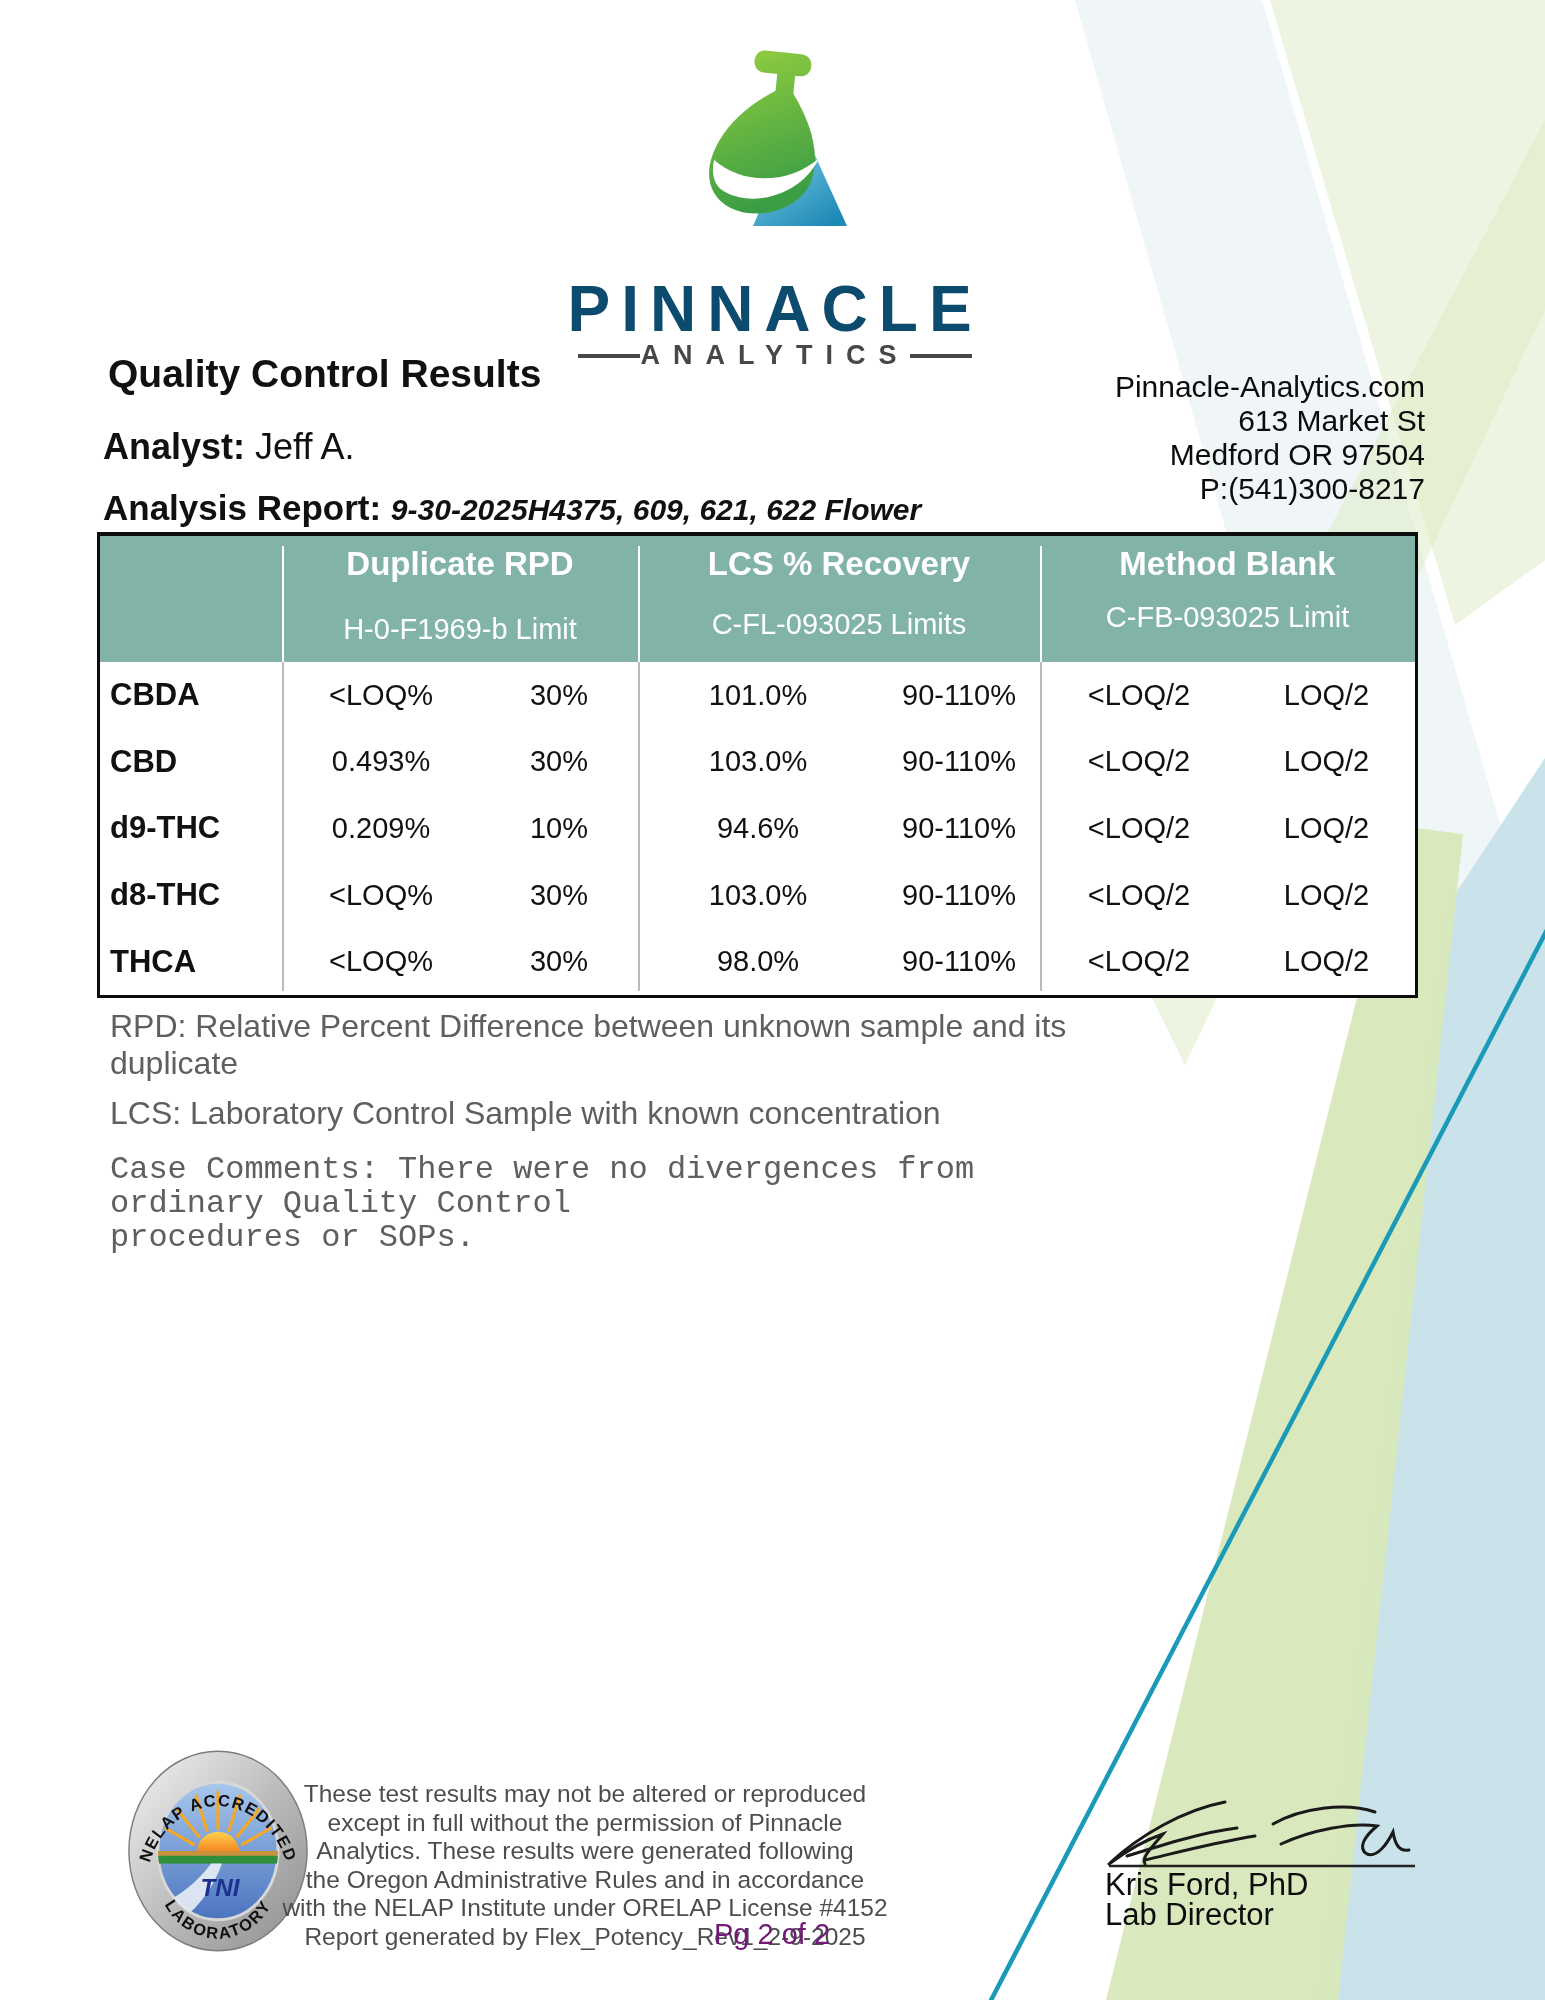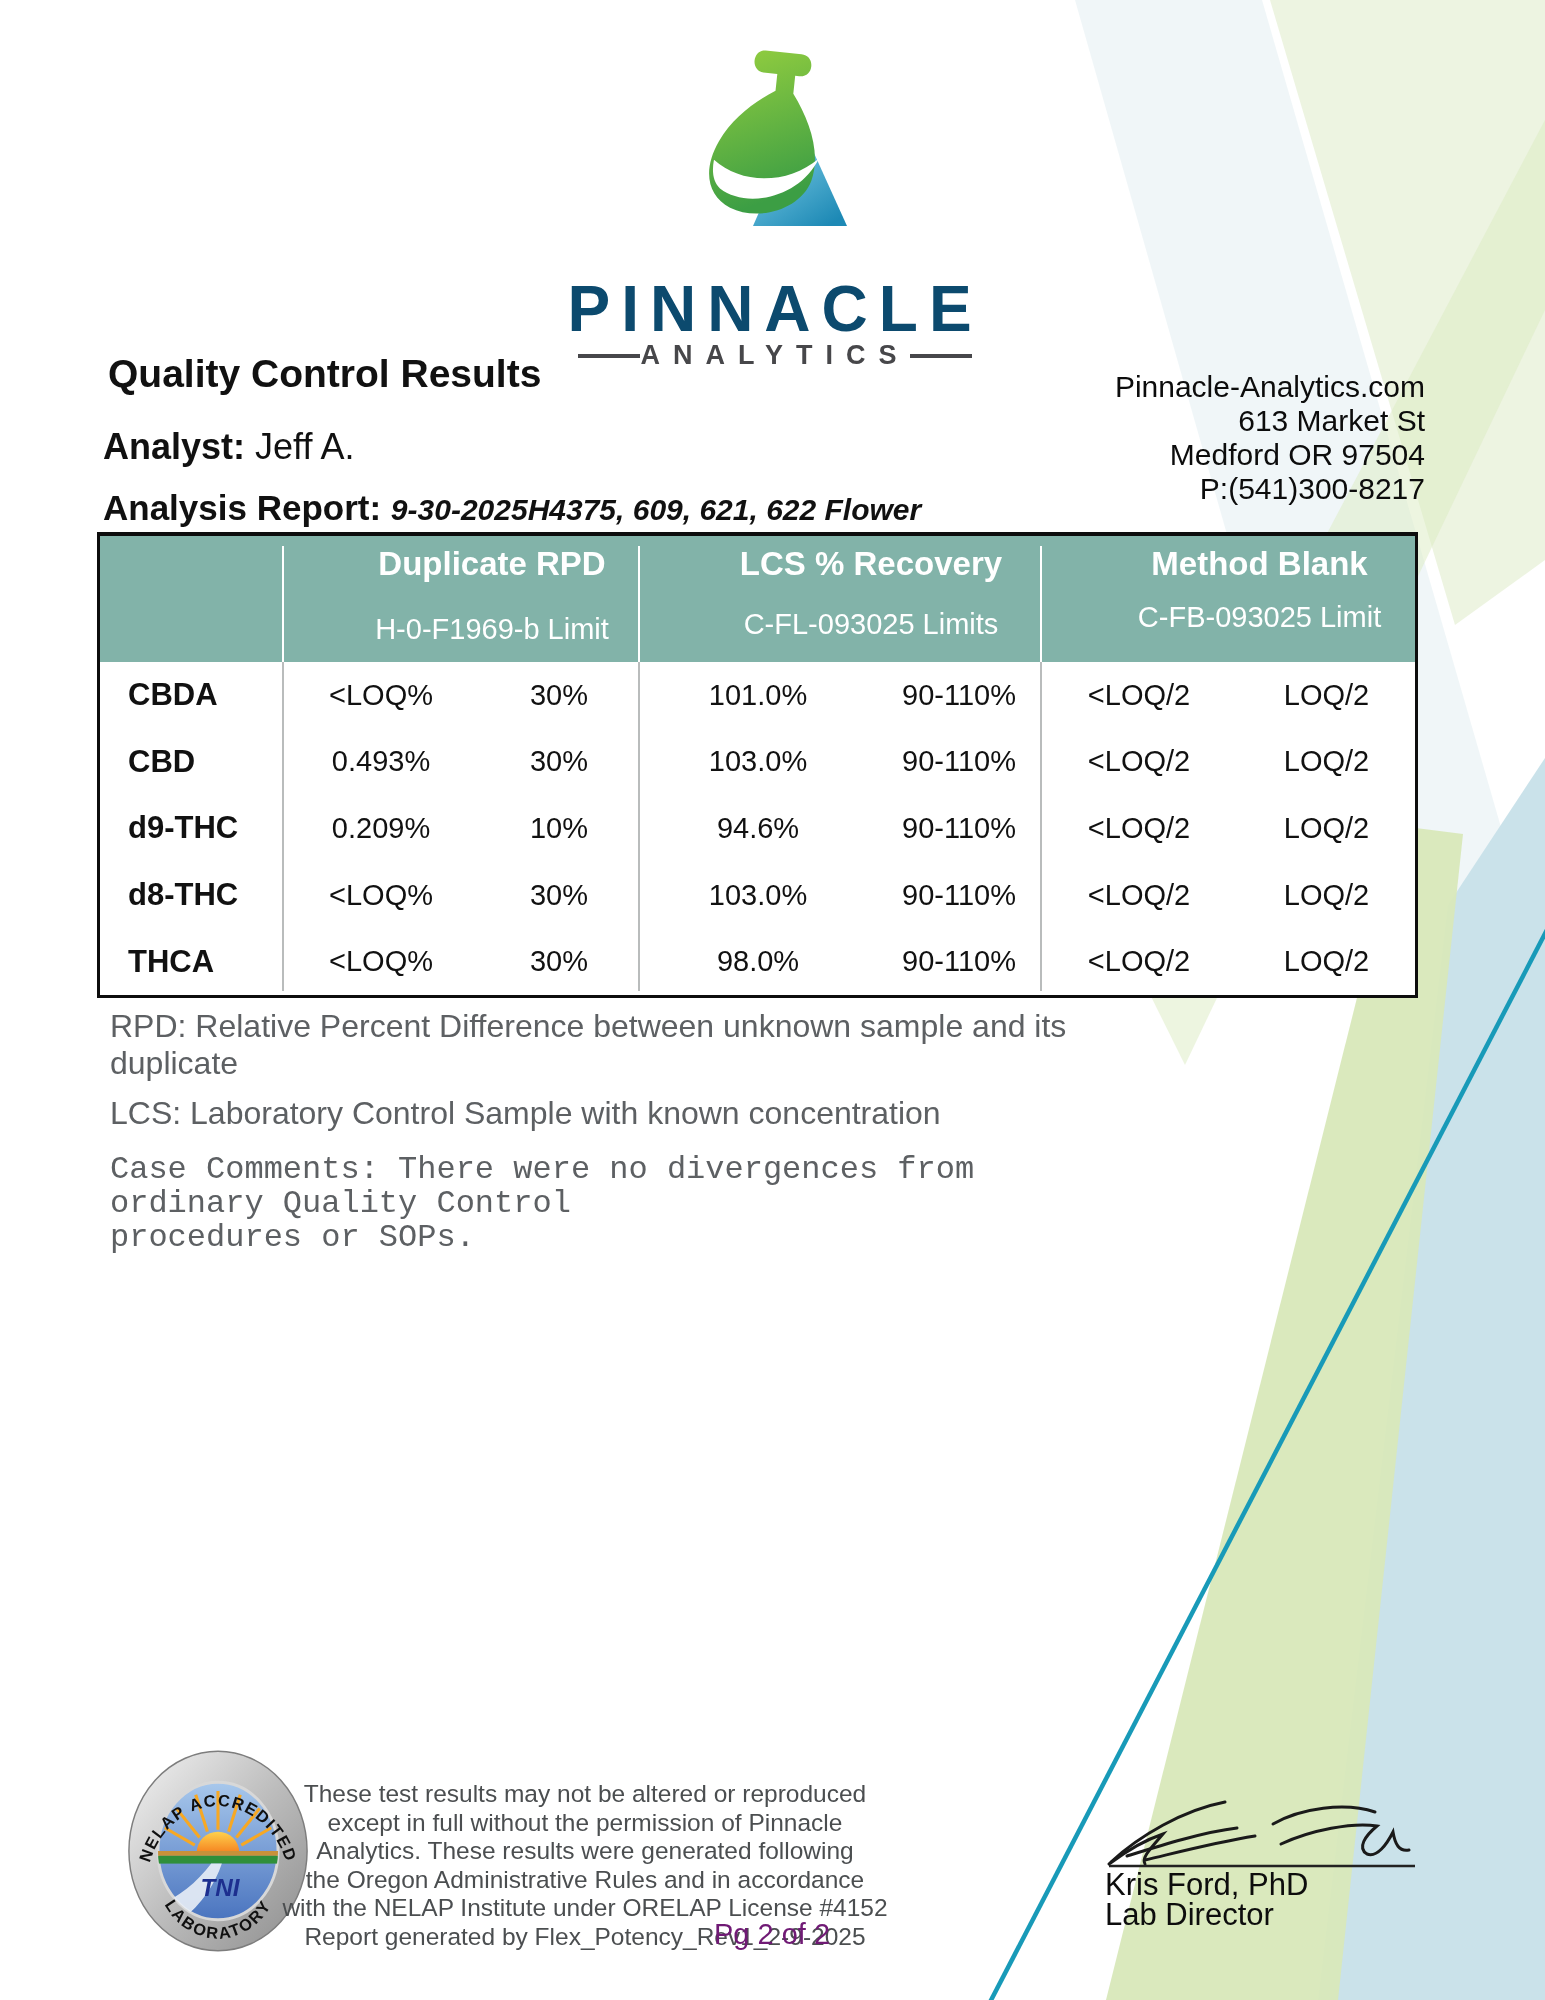"Duplicate RPD" .qc-head { padding-left: 32px -> none }
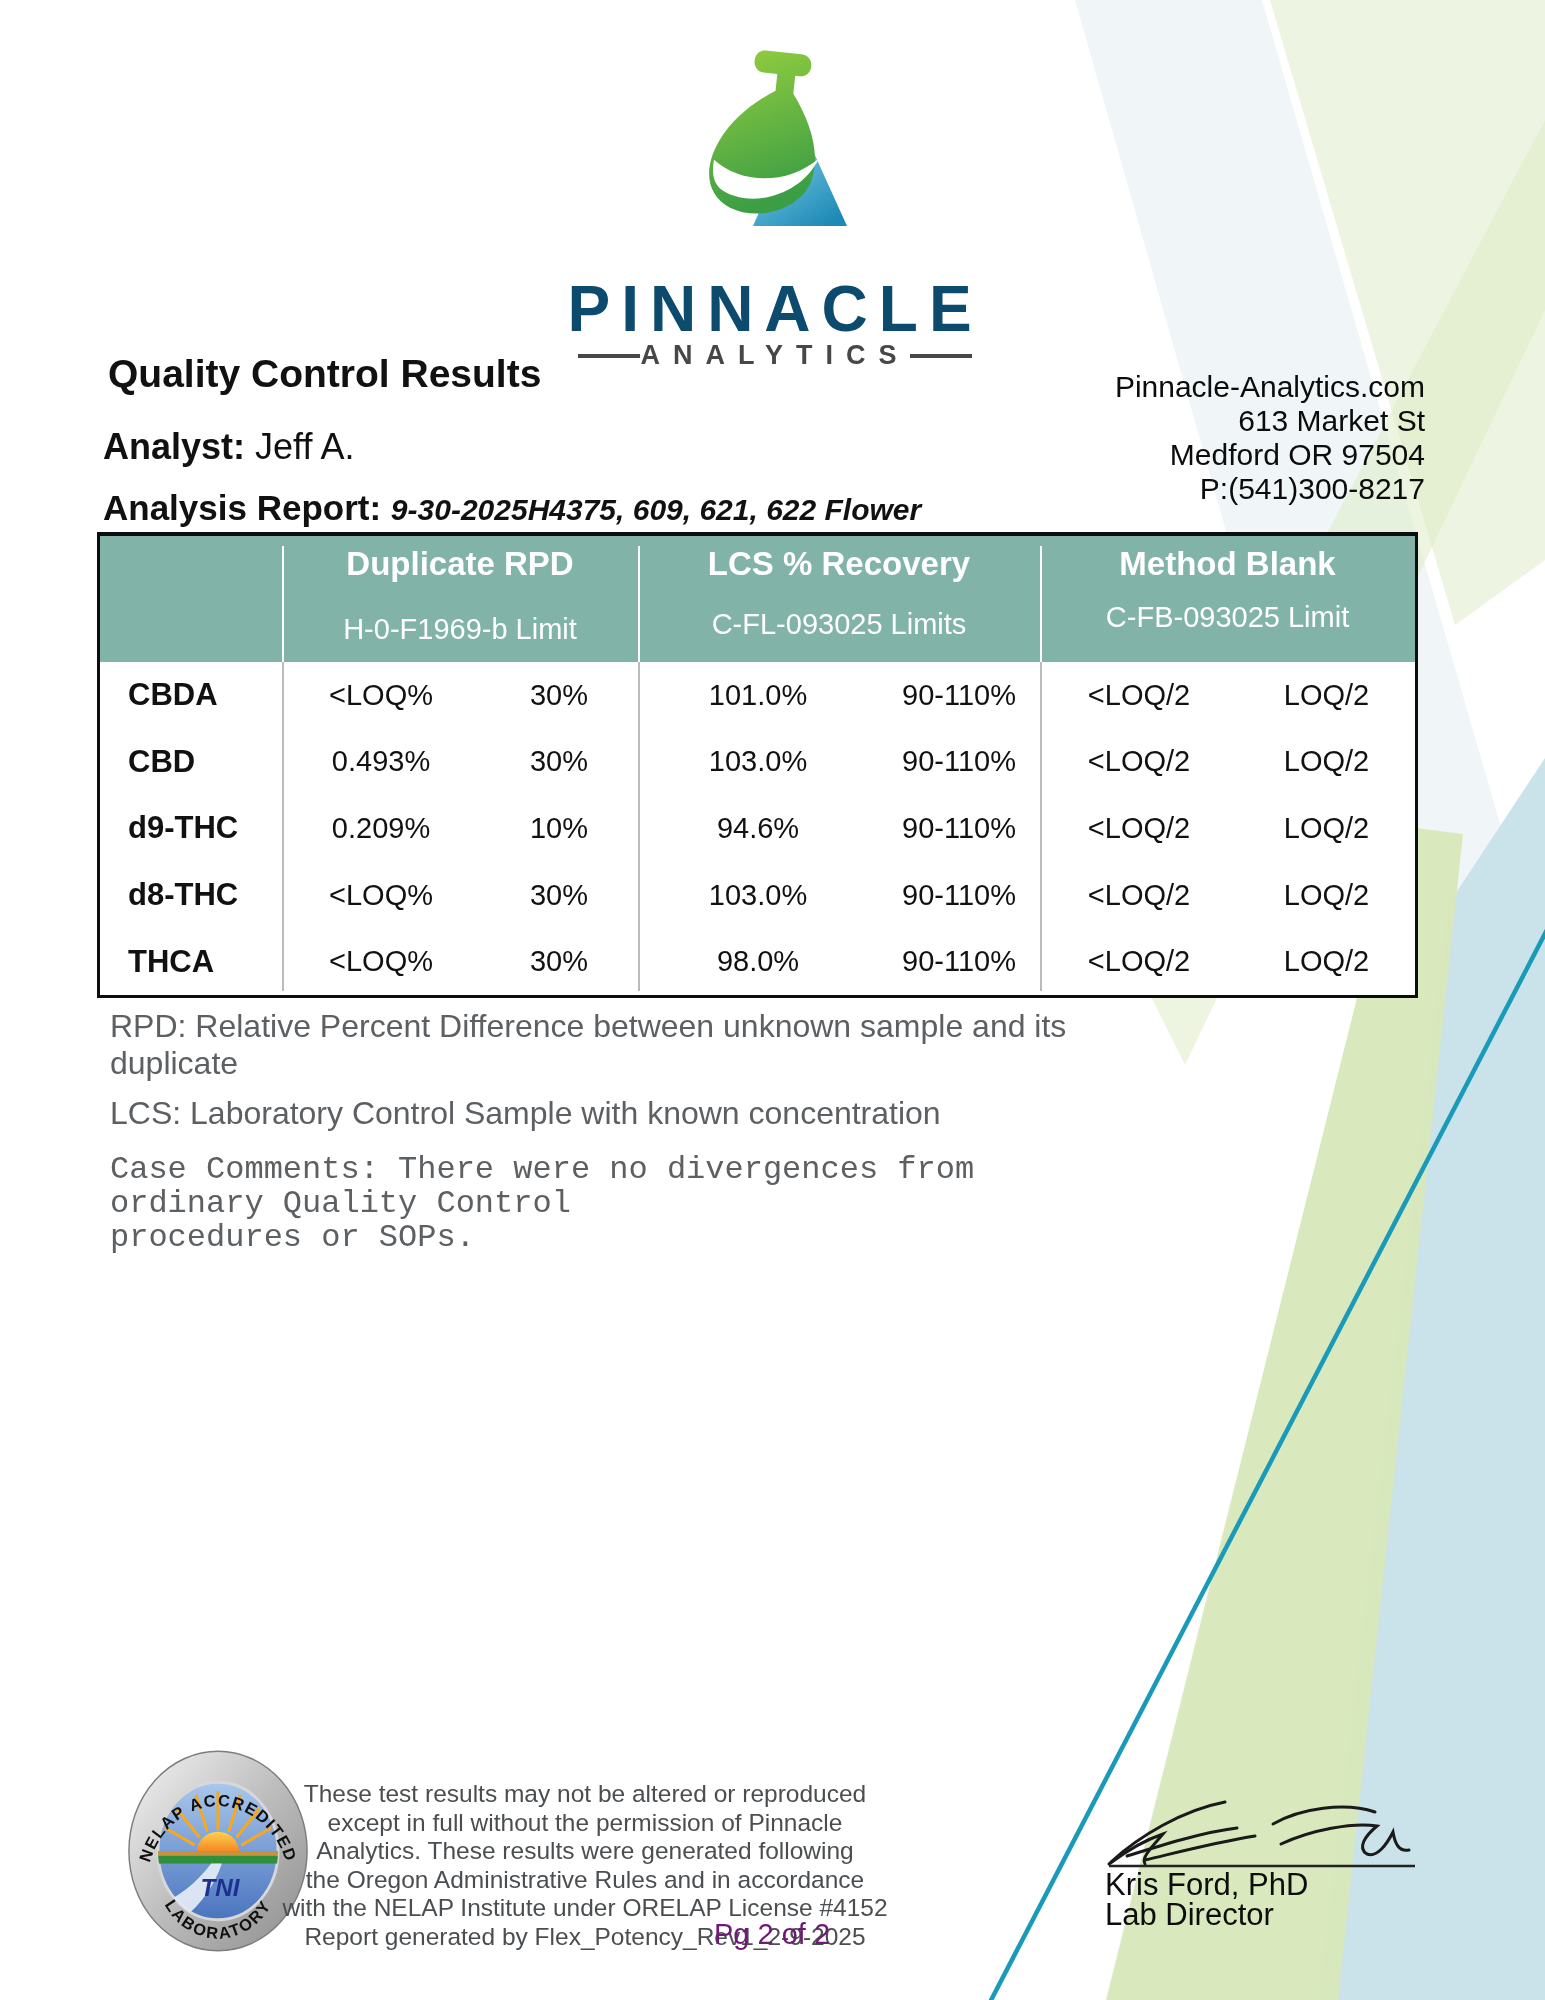"CBDA" .qc-row .analyte { padding-left: 28px -> 10px }
